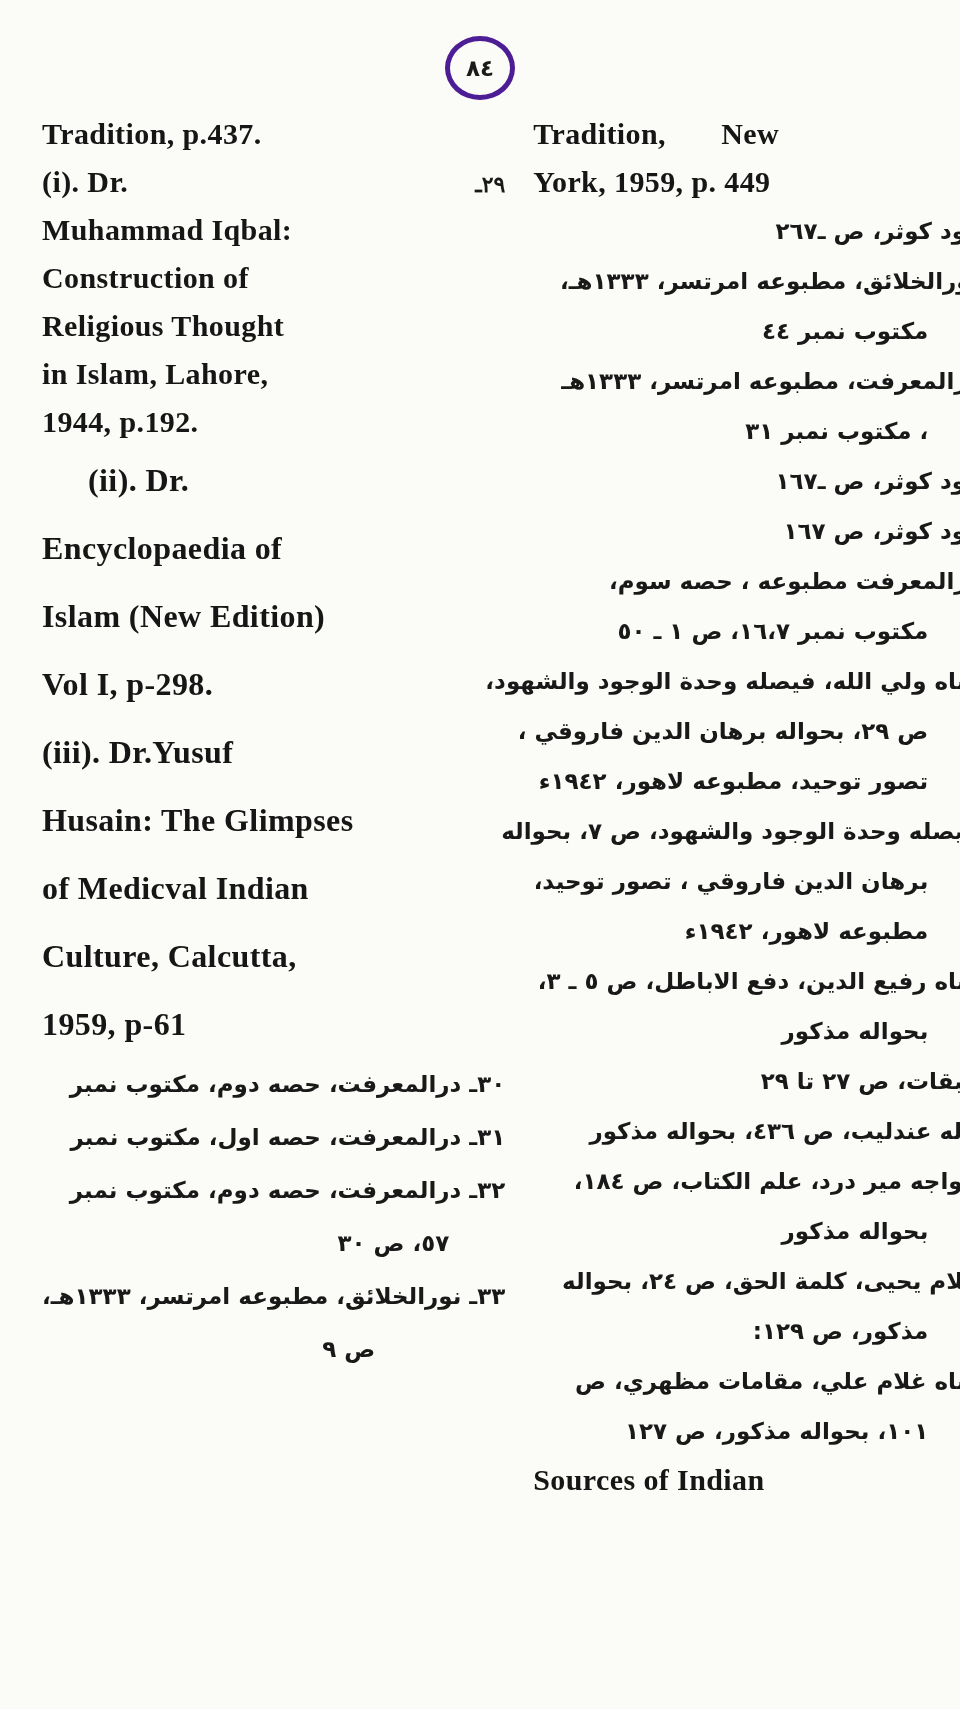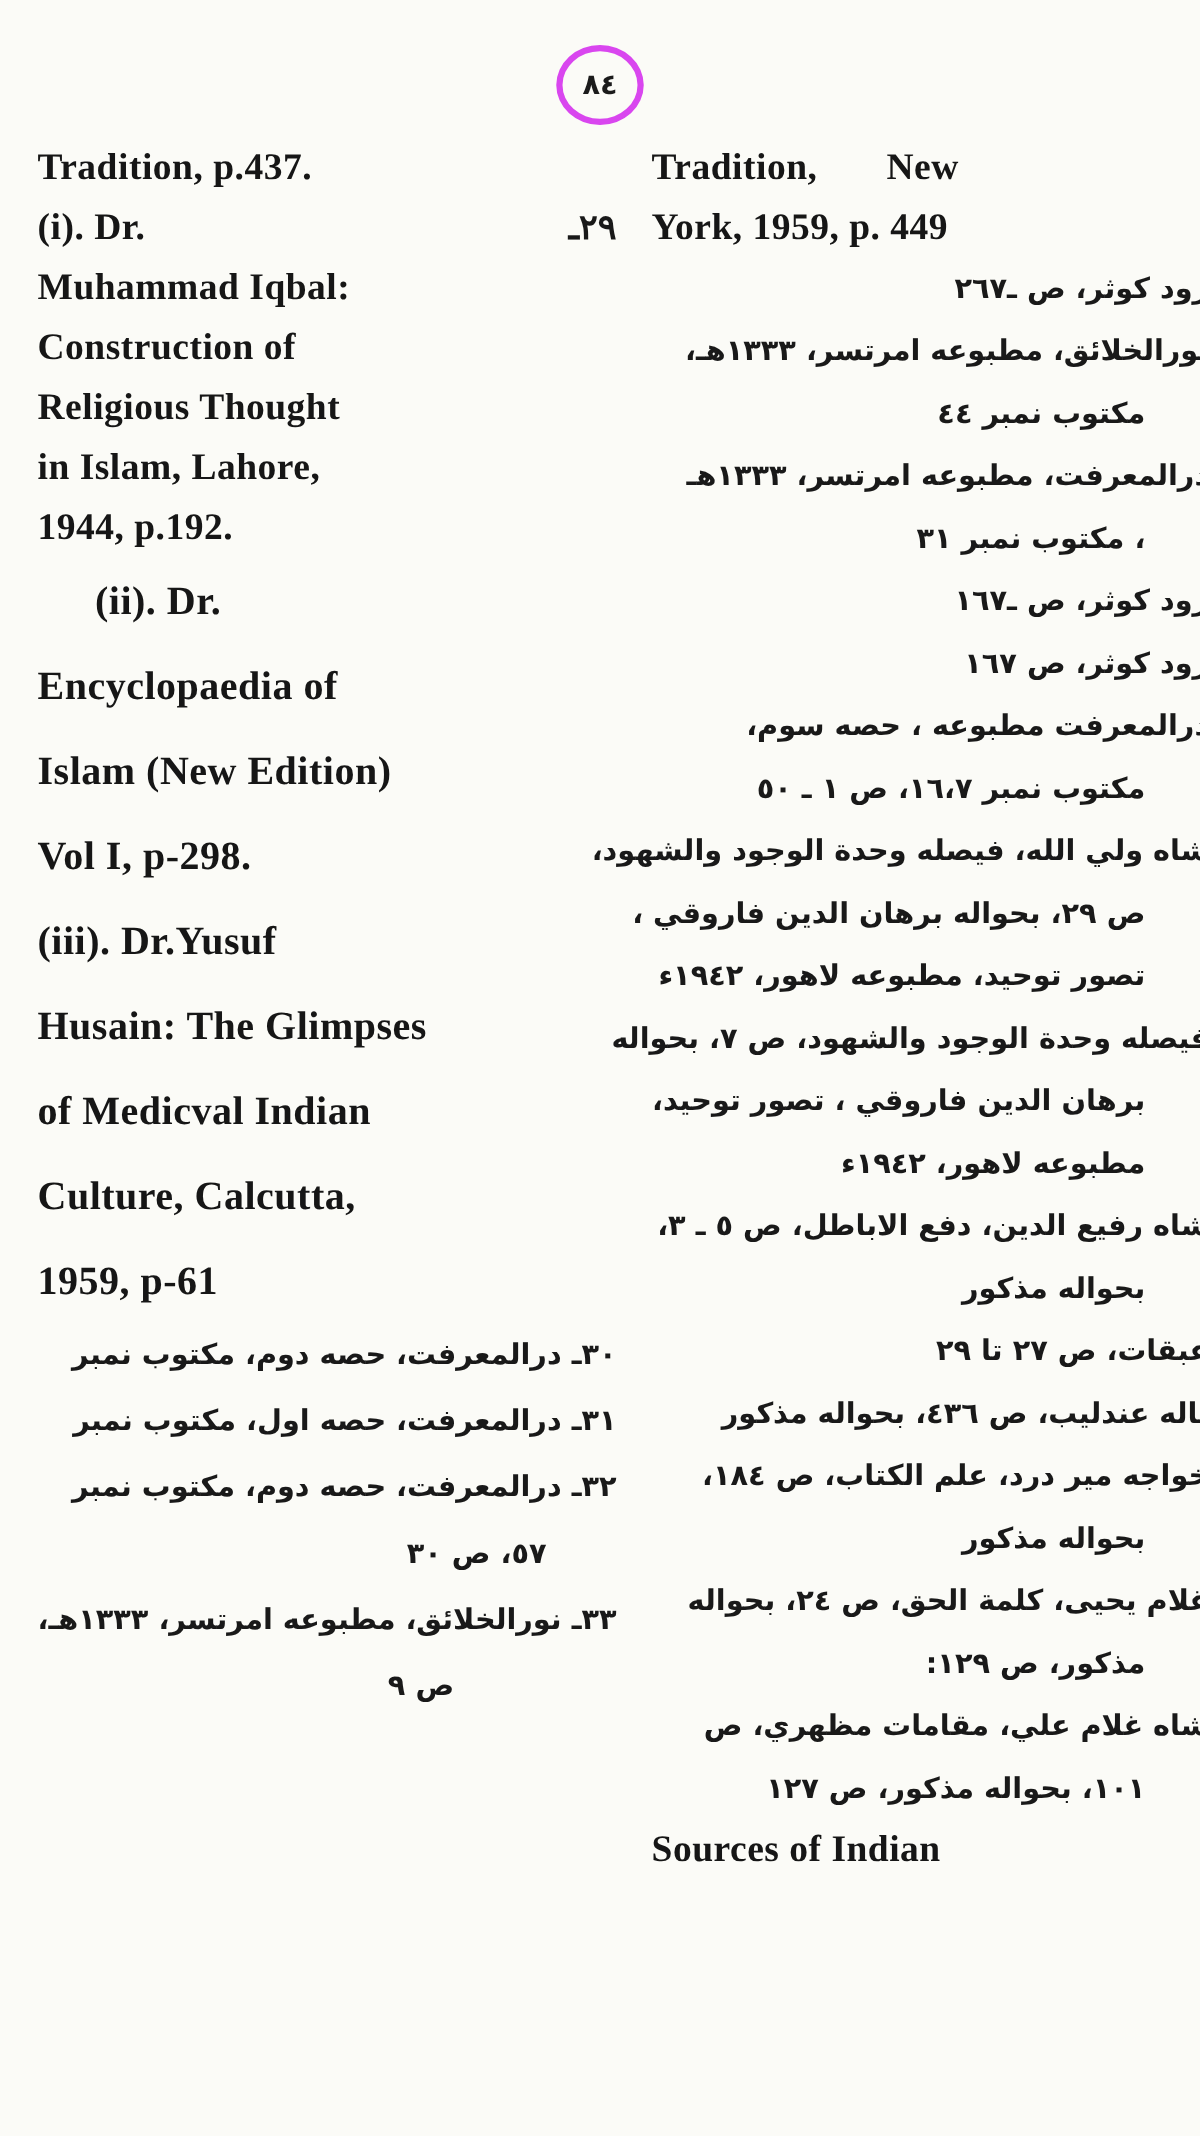"٨٤" .badge { border: 5px solid #d946ef -> 5px solid #4c1d95 }
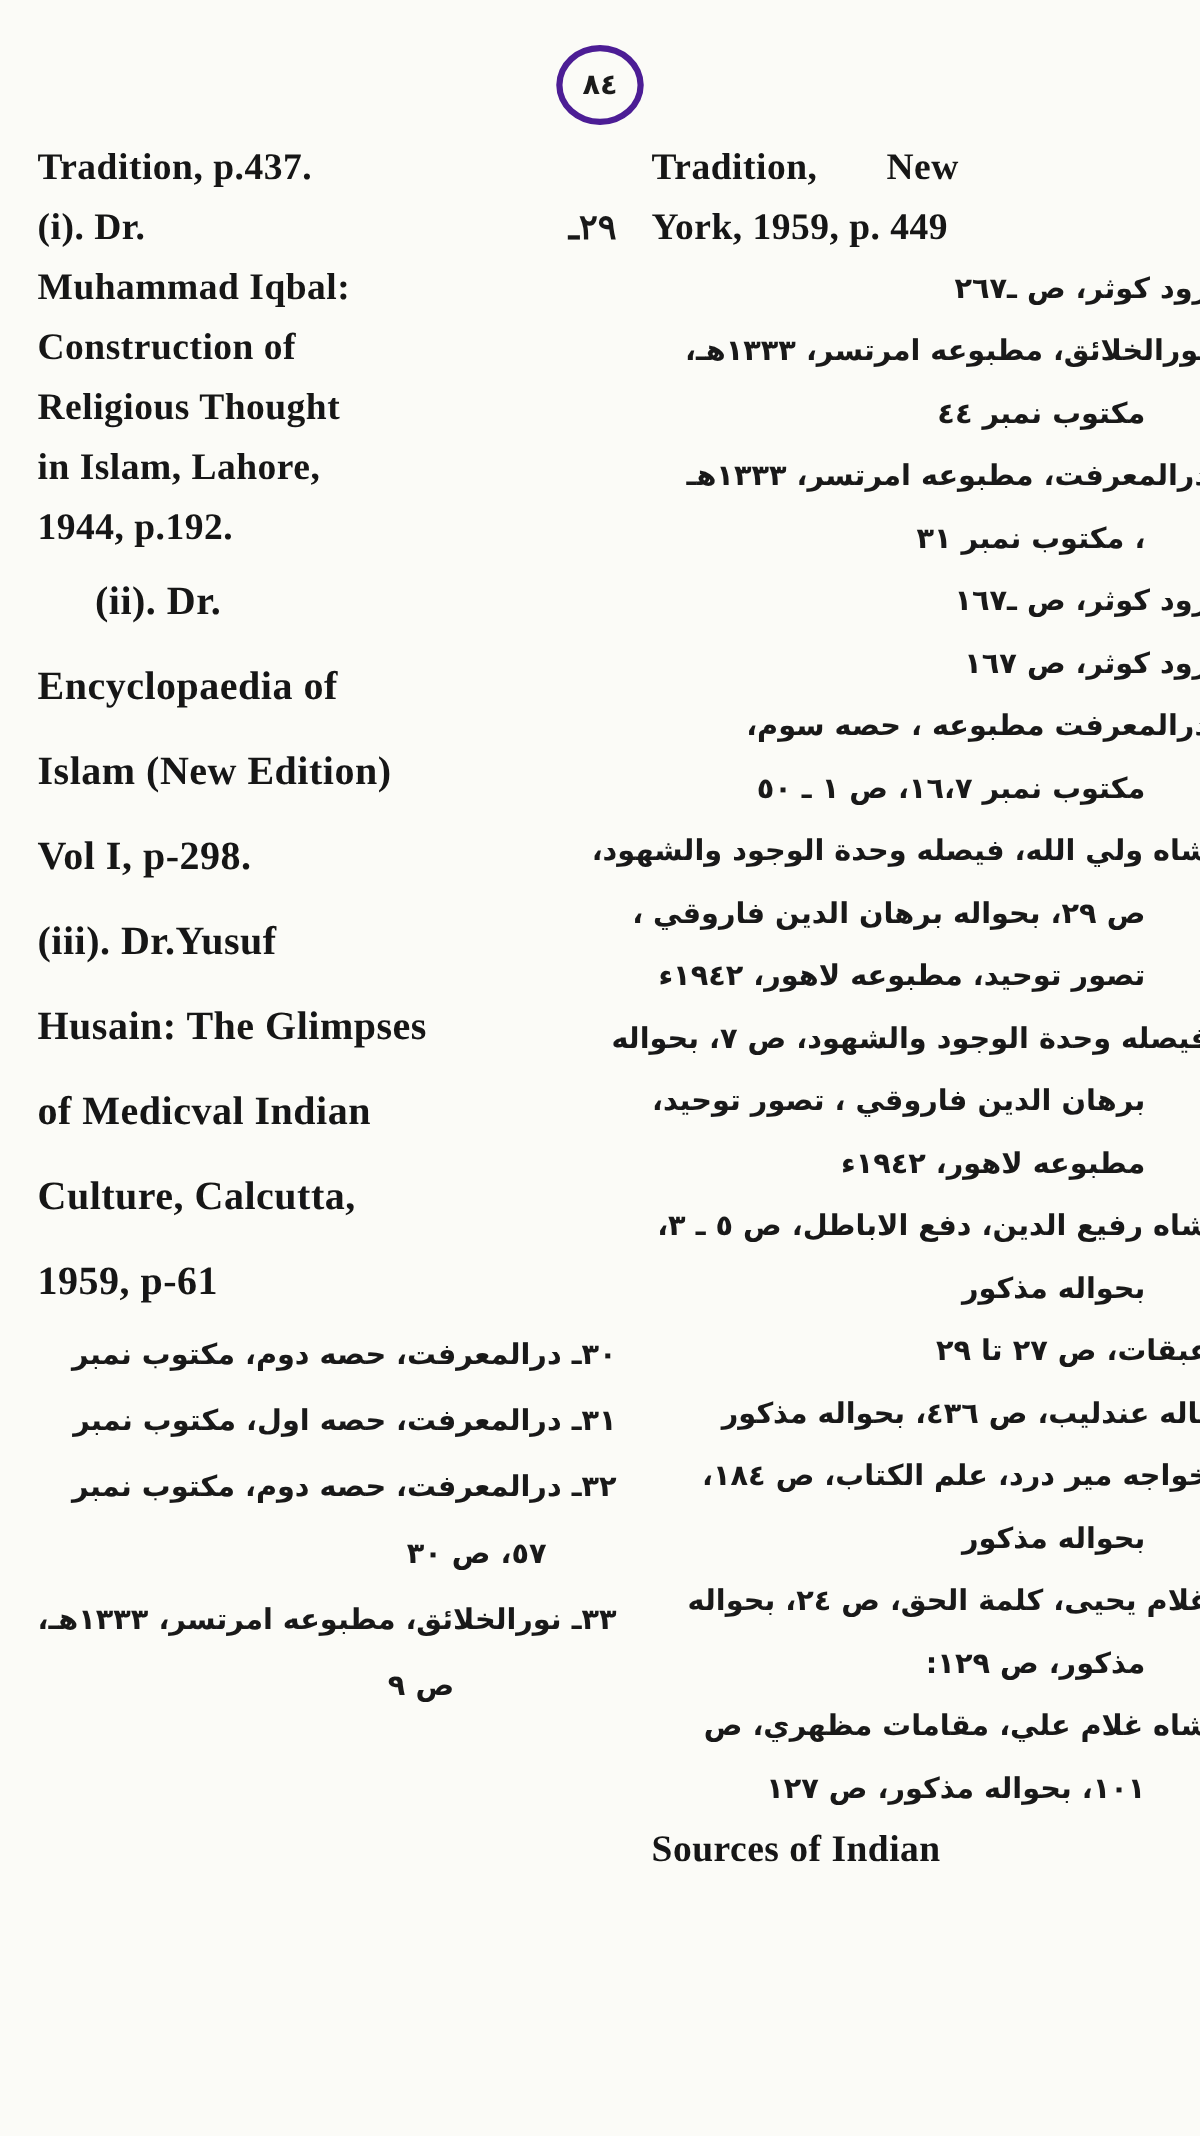"Tradition, p.437." .col-left { padding-left: 30px -> 42px }
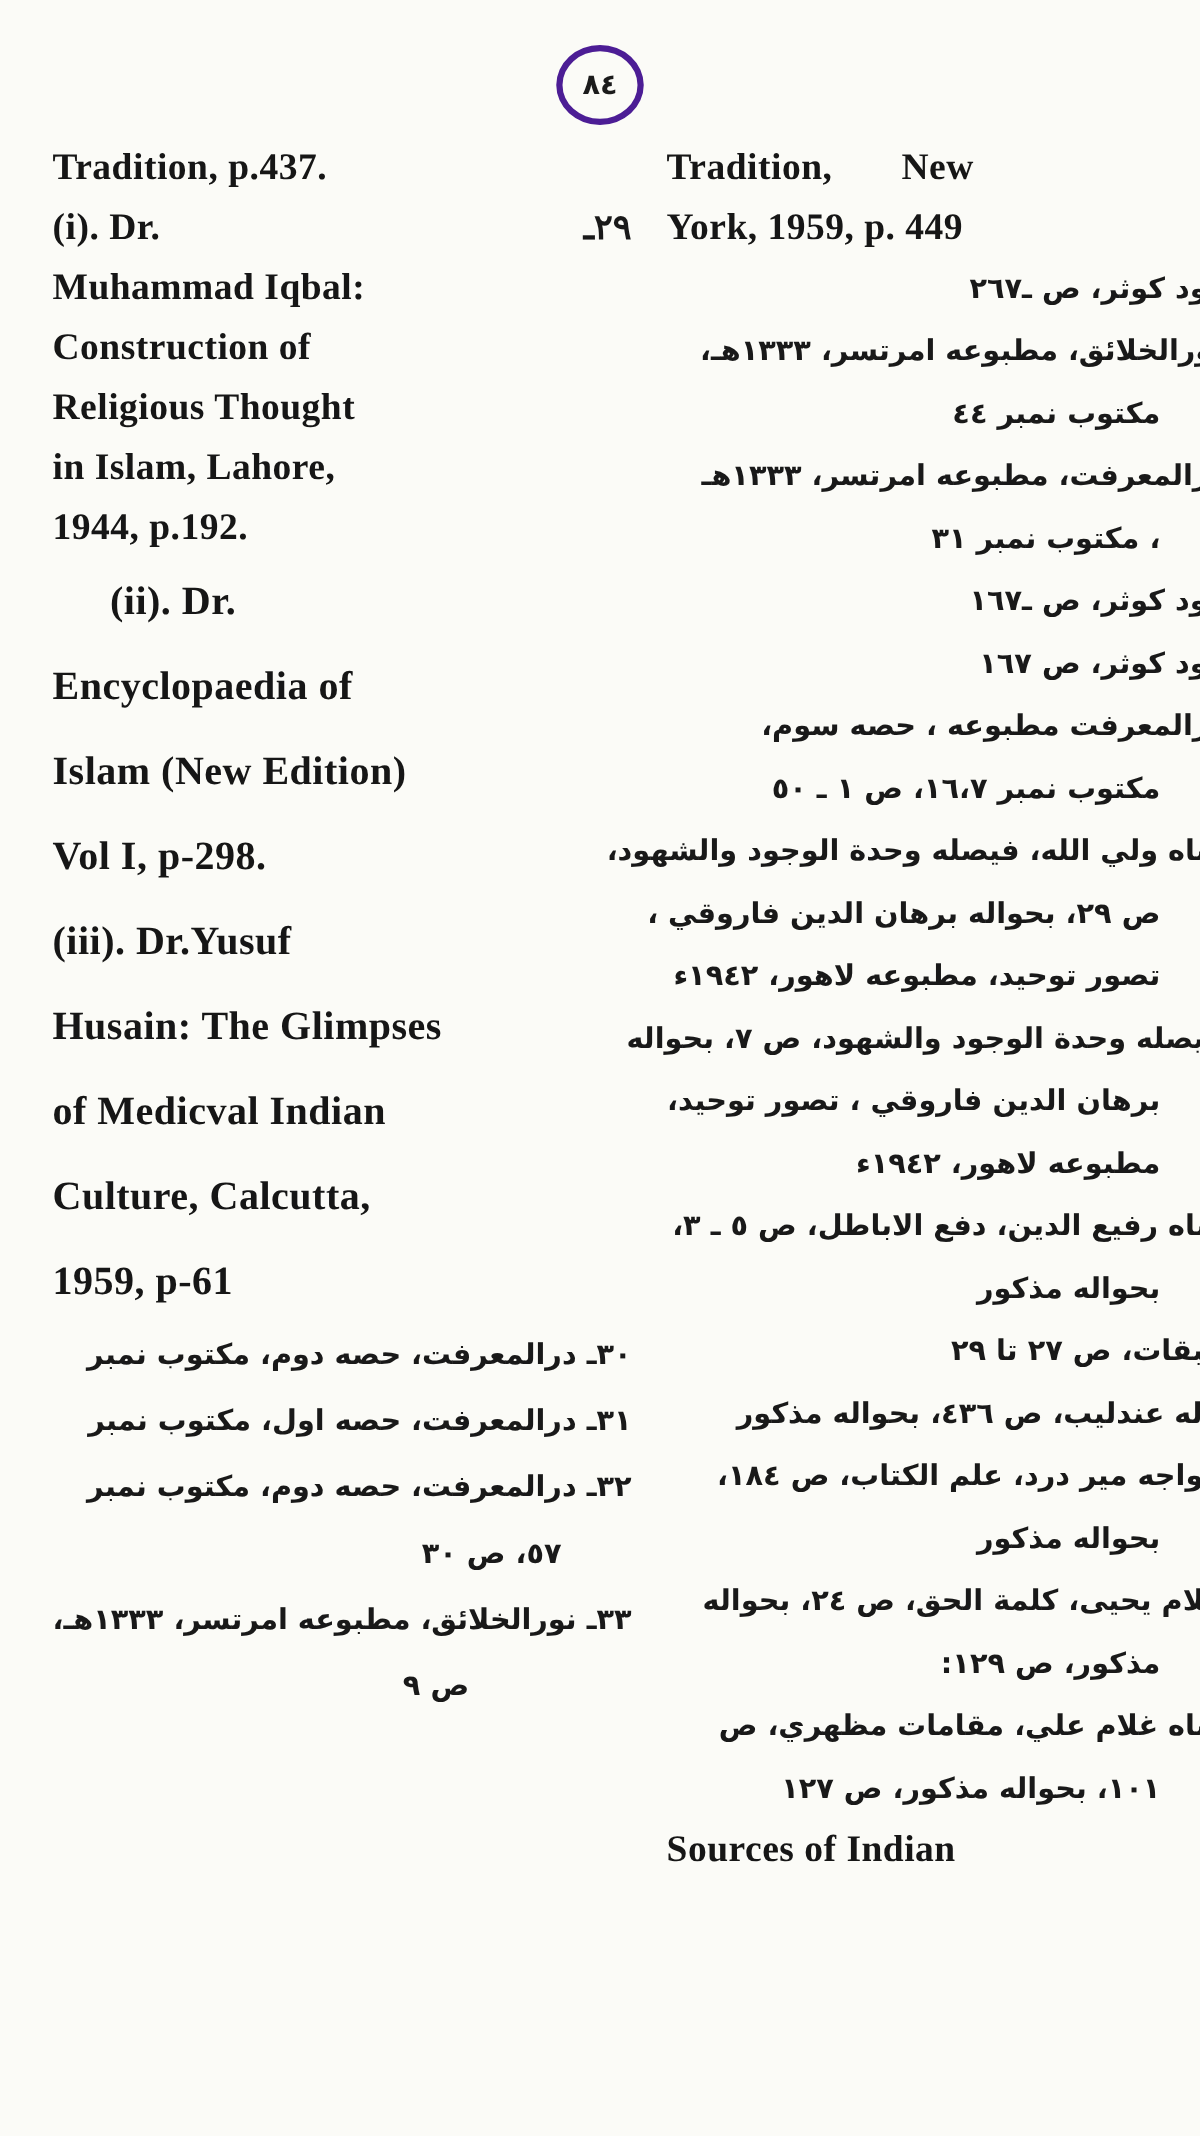"٢٩ـ" .marker { font-size: 28px -> 22px }
